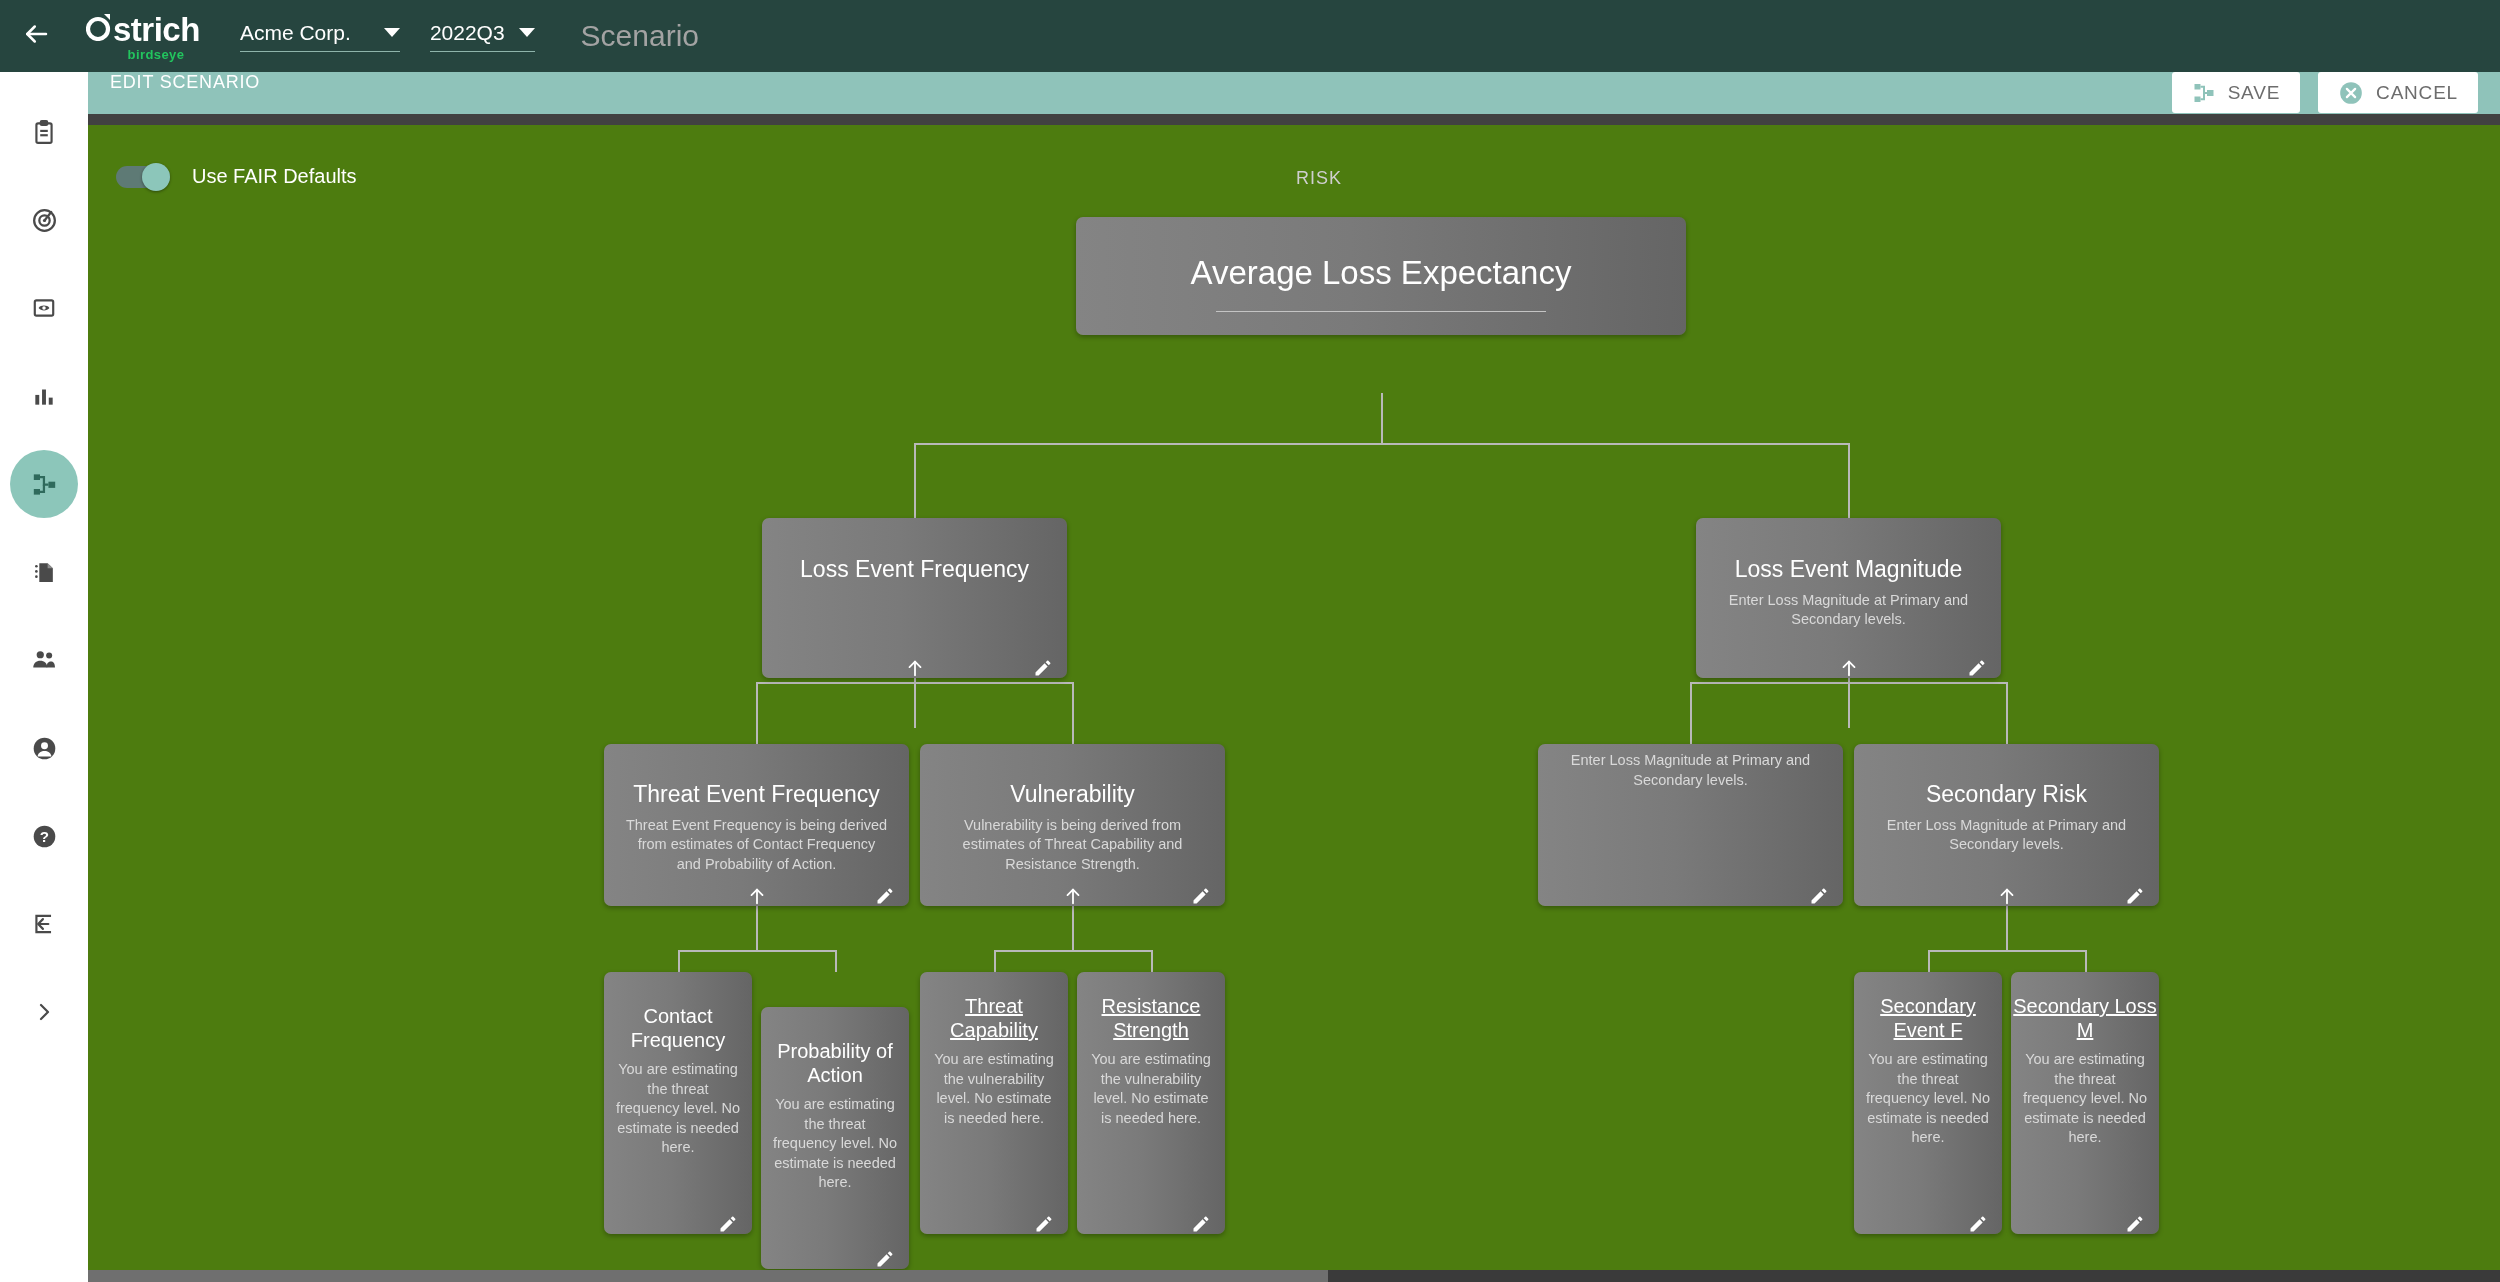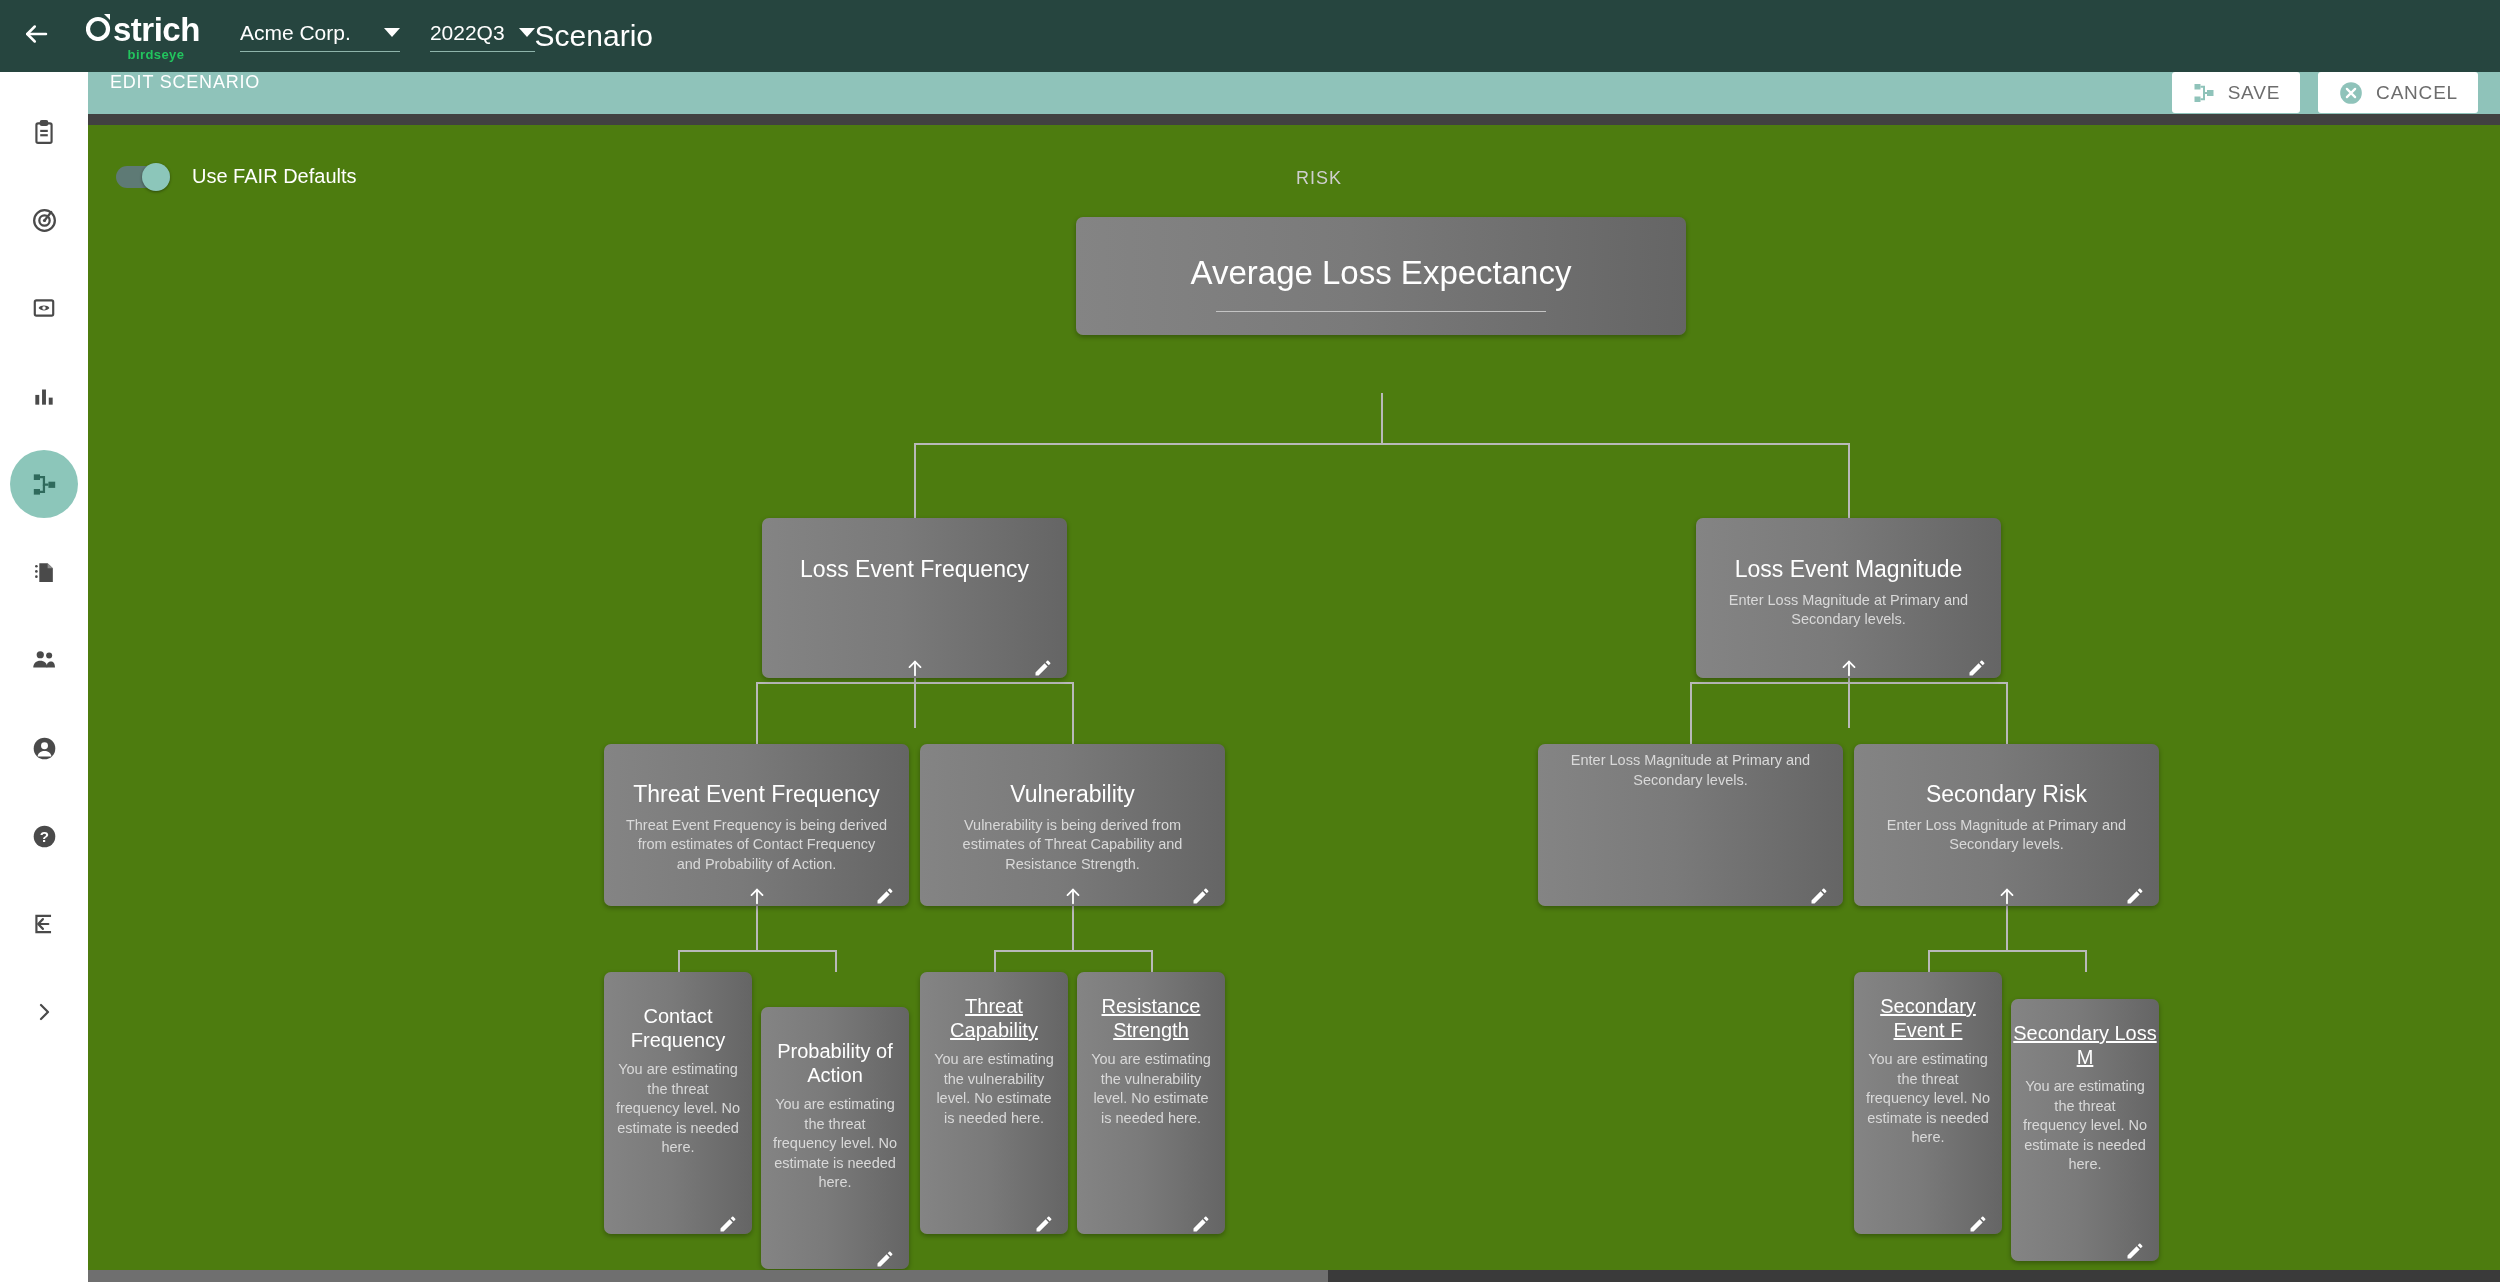"Scenario" .page-title { color: #ffffff -> #a3a3a3; margin-left: none -> 46px }
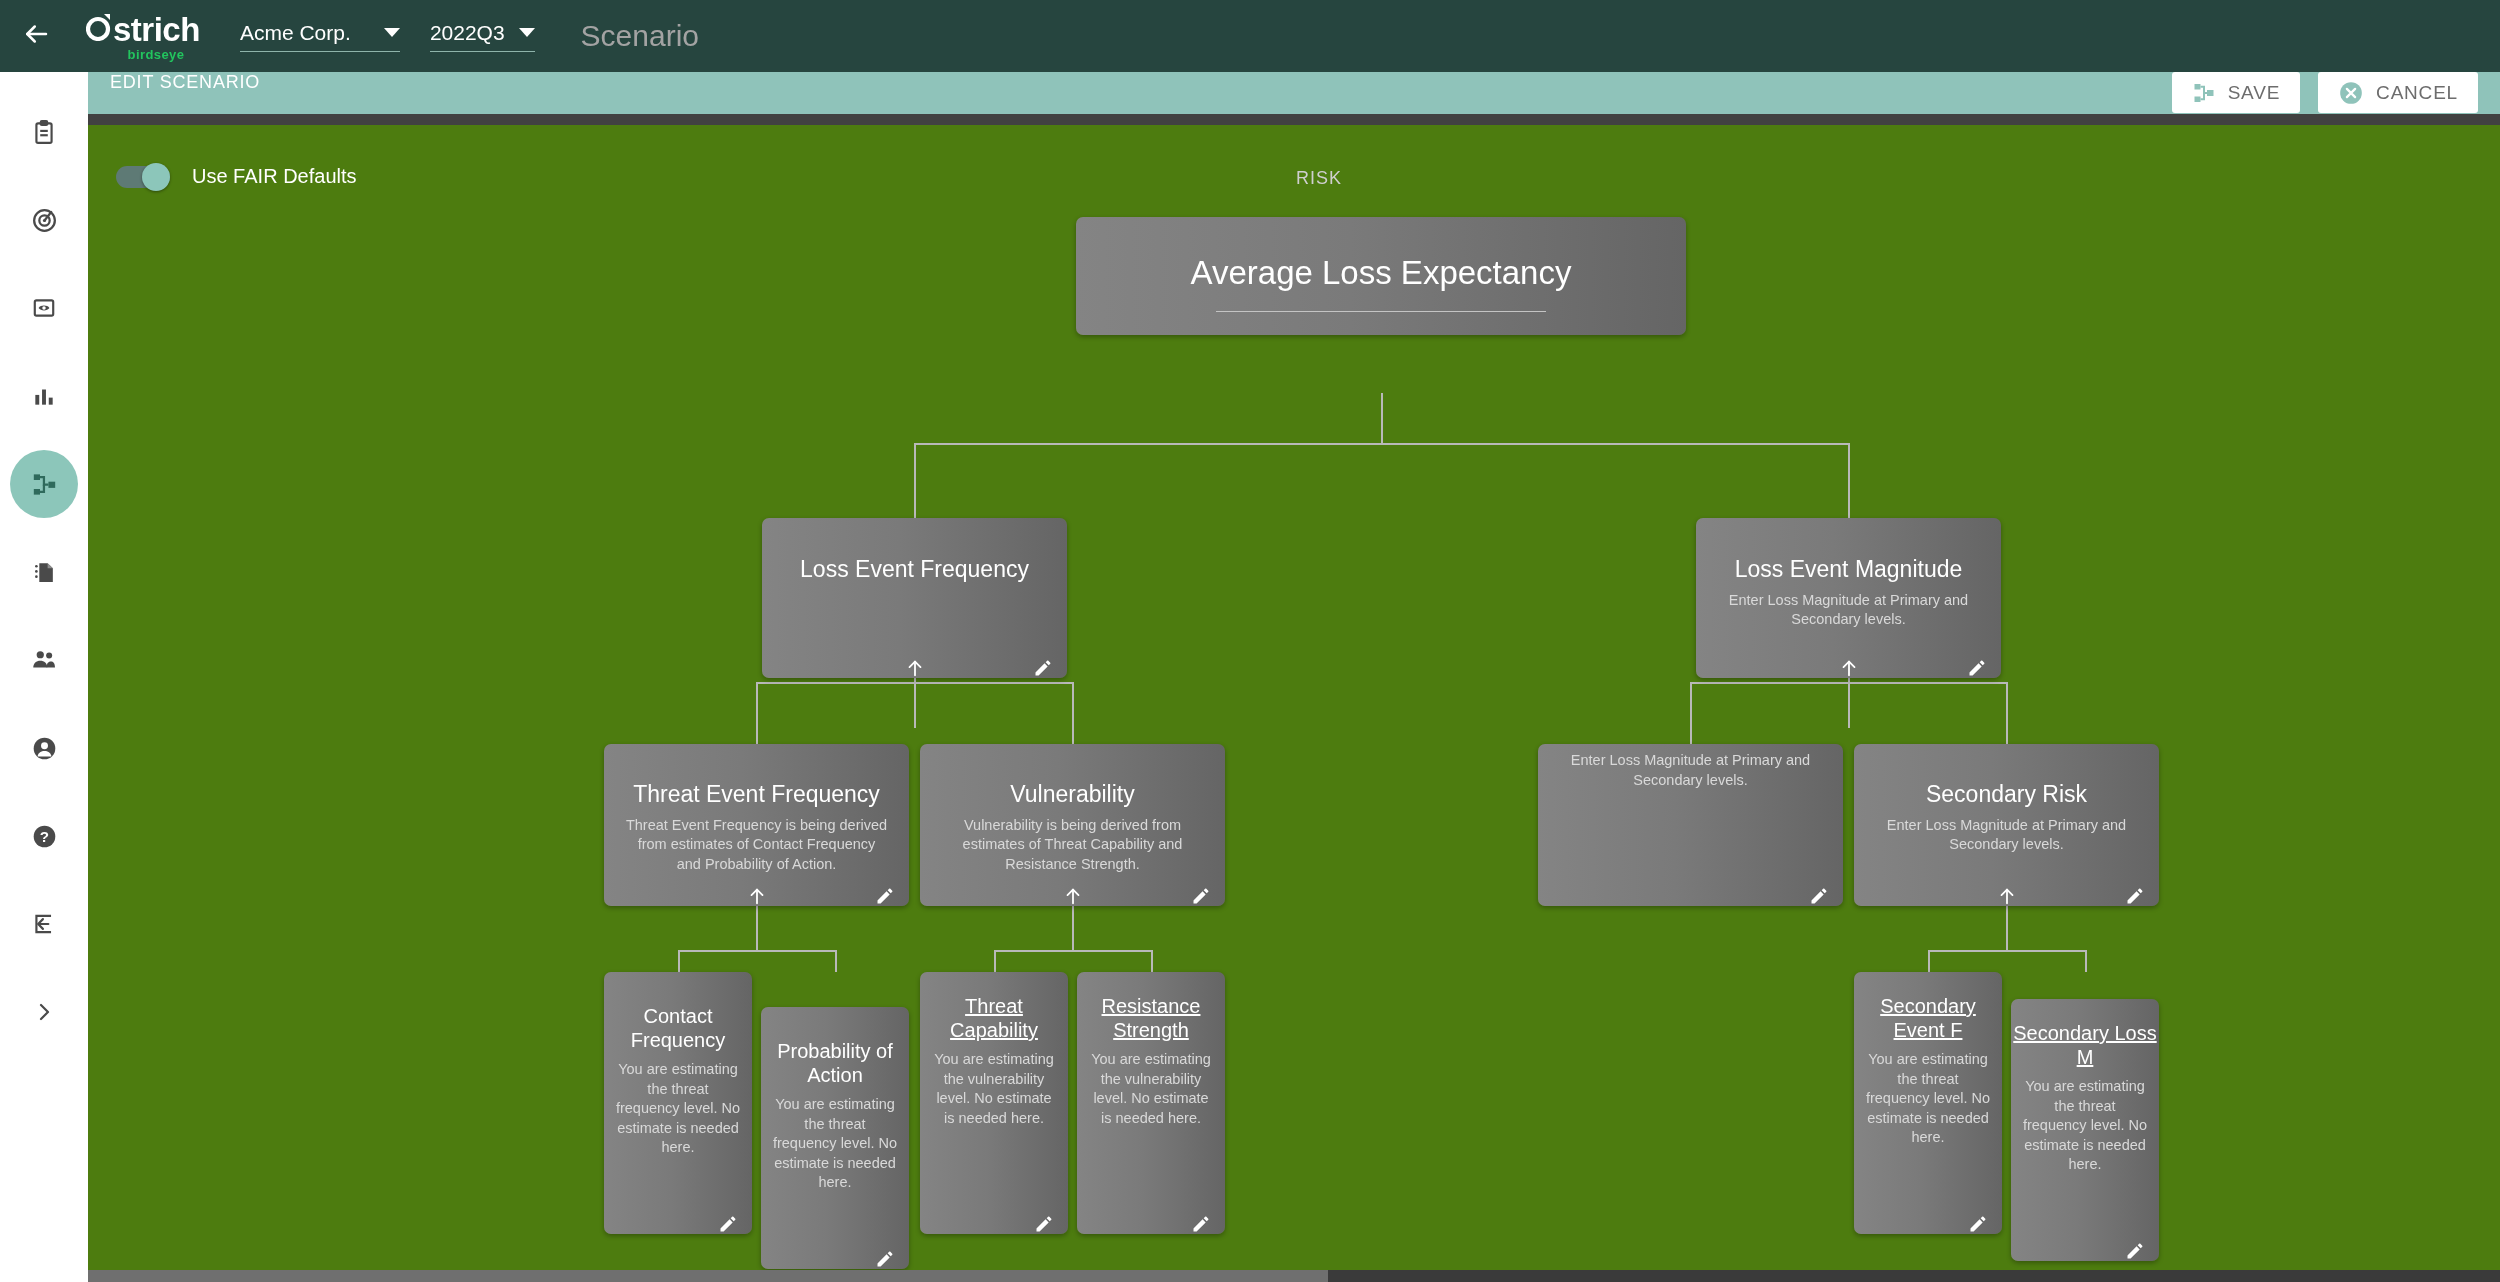"Secondary Loss M" div.node { margin-top: 27px -> none }
